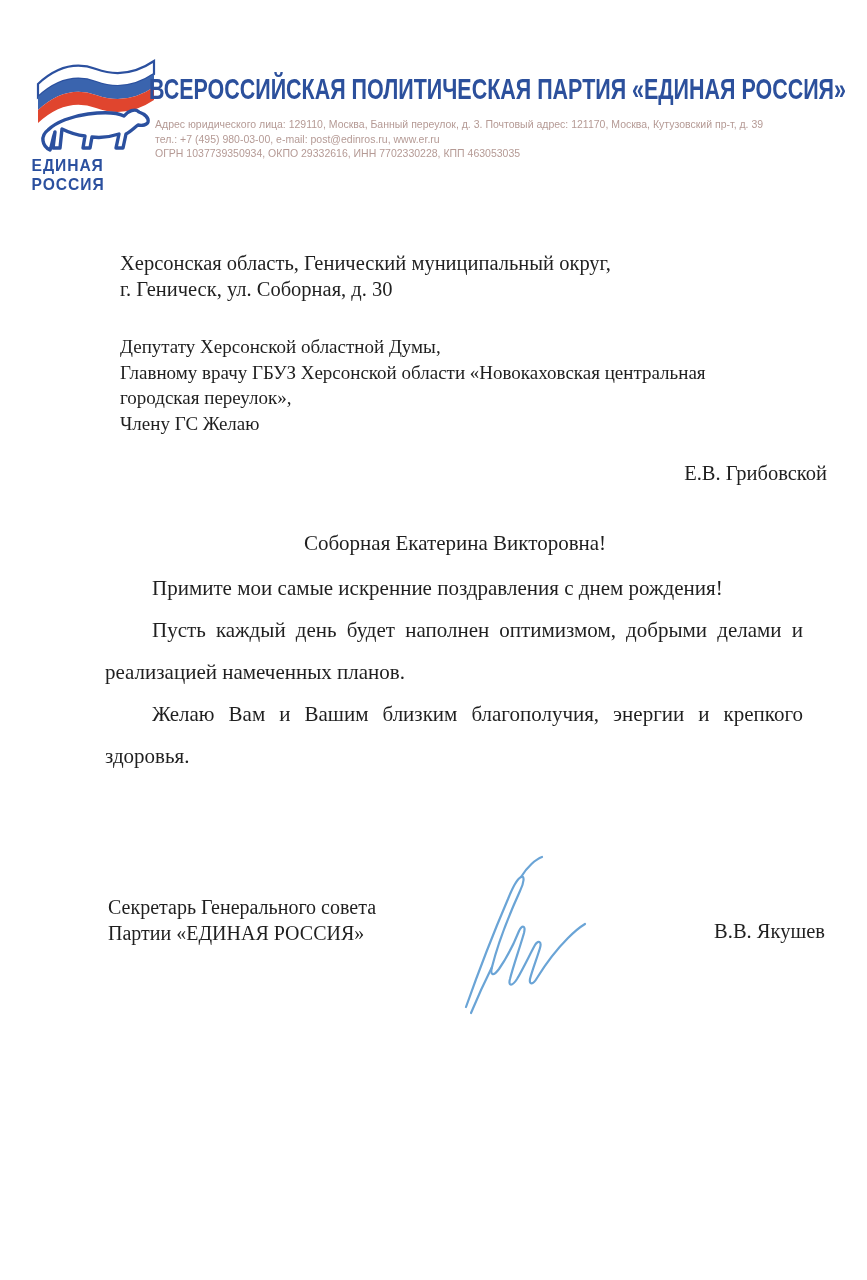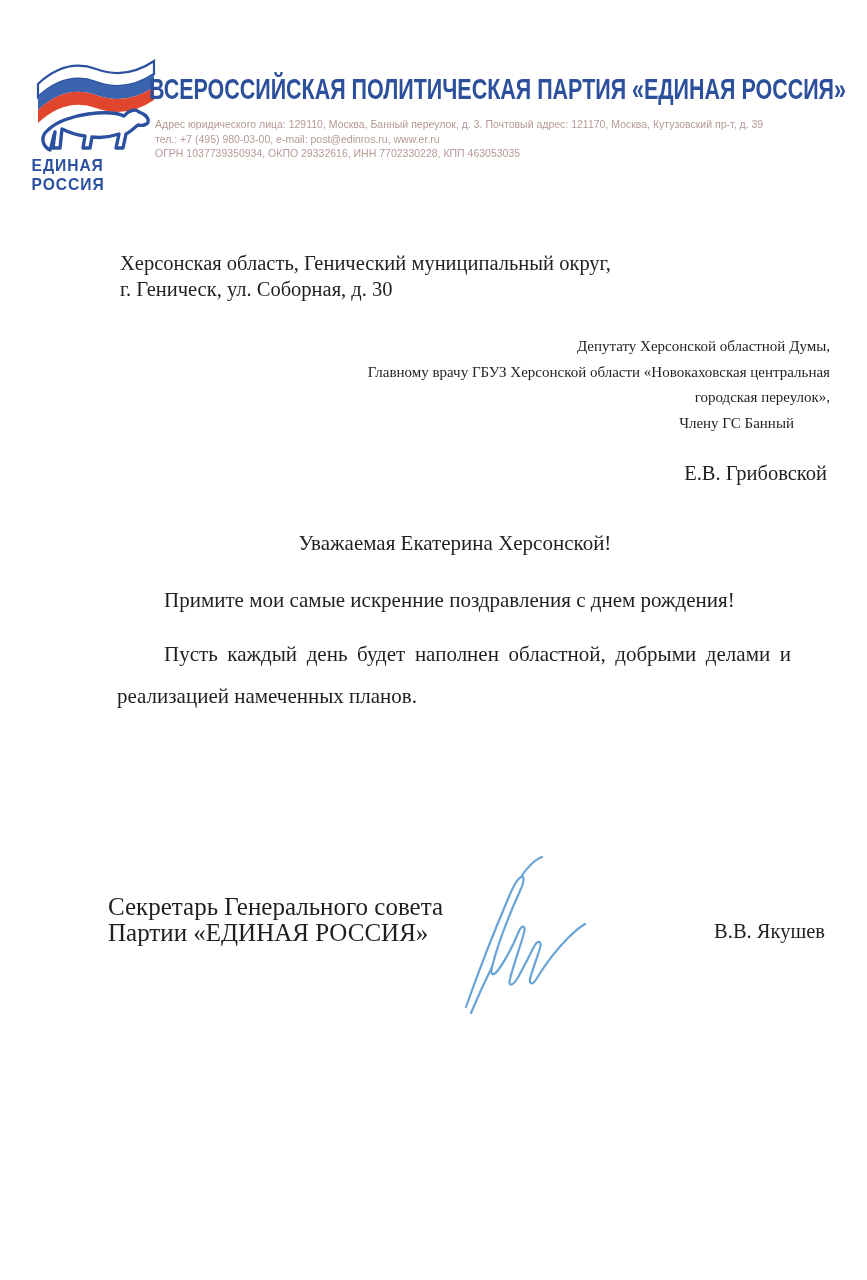"Депутату Херсонской областной Думы," .addr-position { font-size: 15px -> 19px; text-align: right -> none }
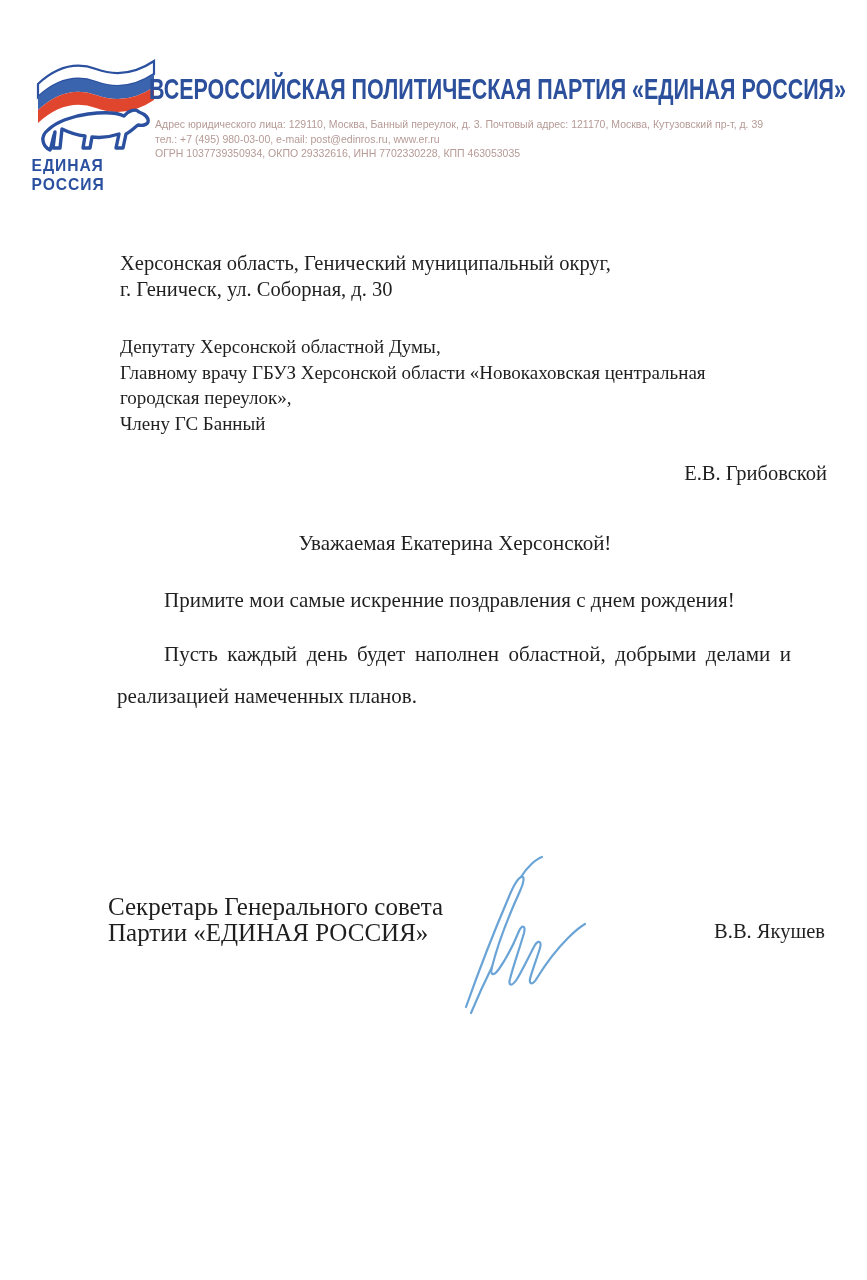"Члену ГС Банный" div.short-line { text: Банный -> Желаю }
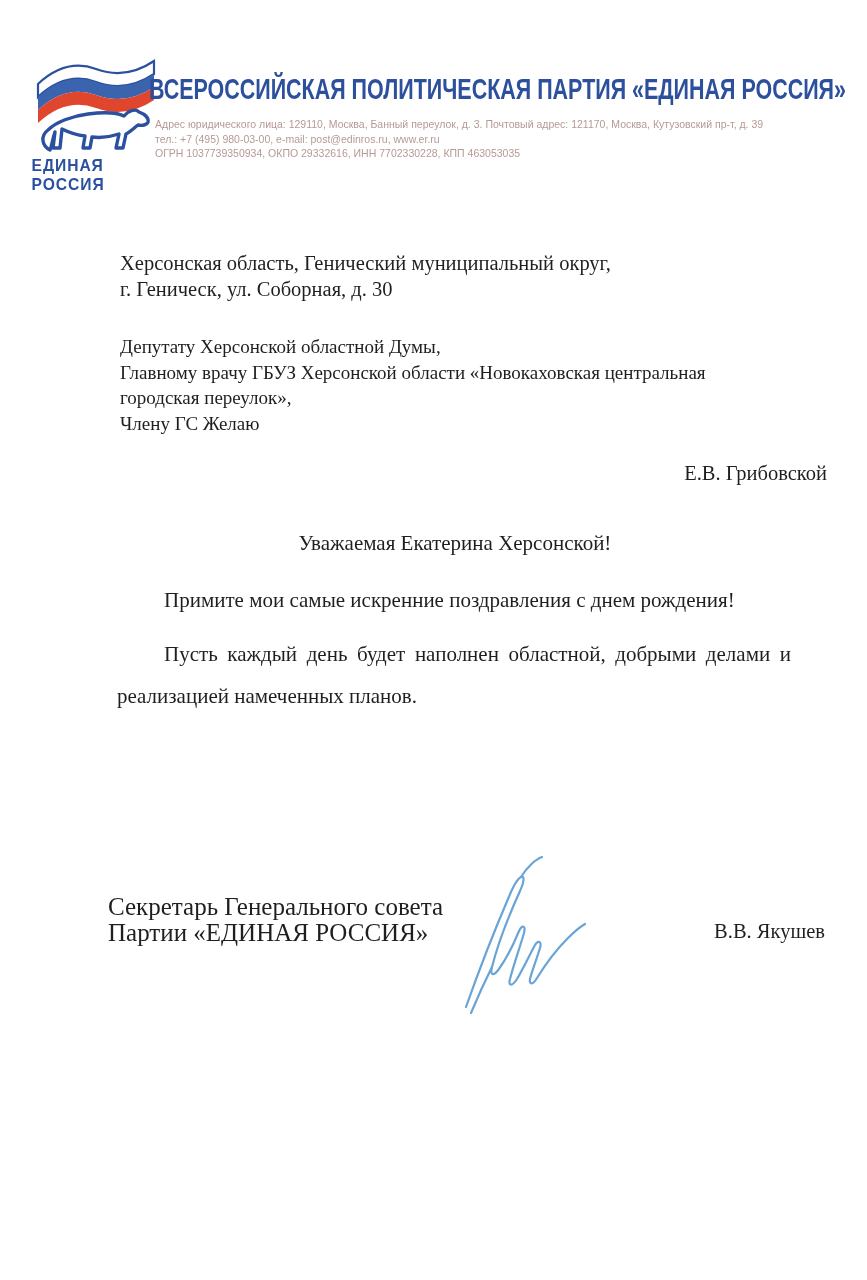"Уважаемая Екатерина Херсонской!" div.salutation { text: Уважаемая Екатерина Херсонской -> Соборная Екатерина Викторовна }
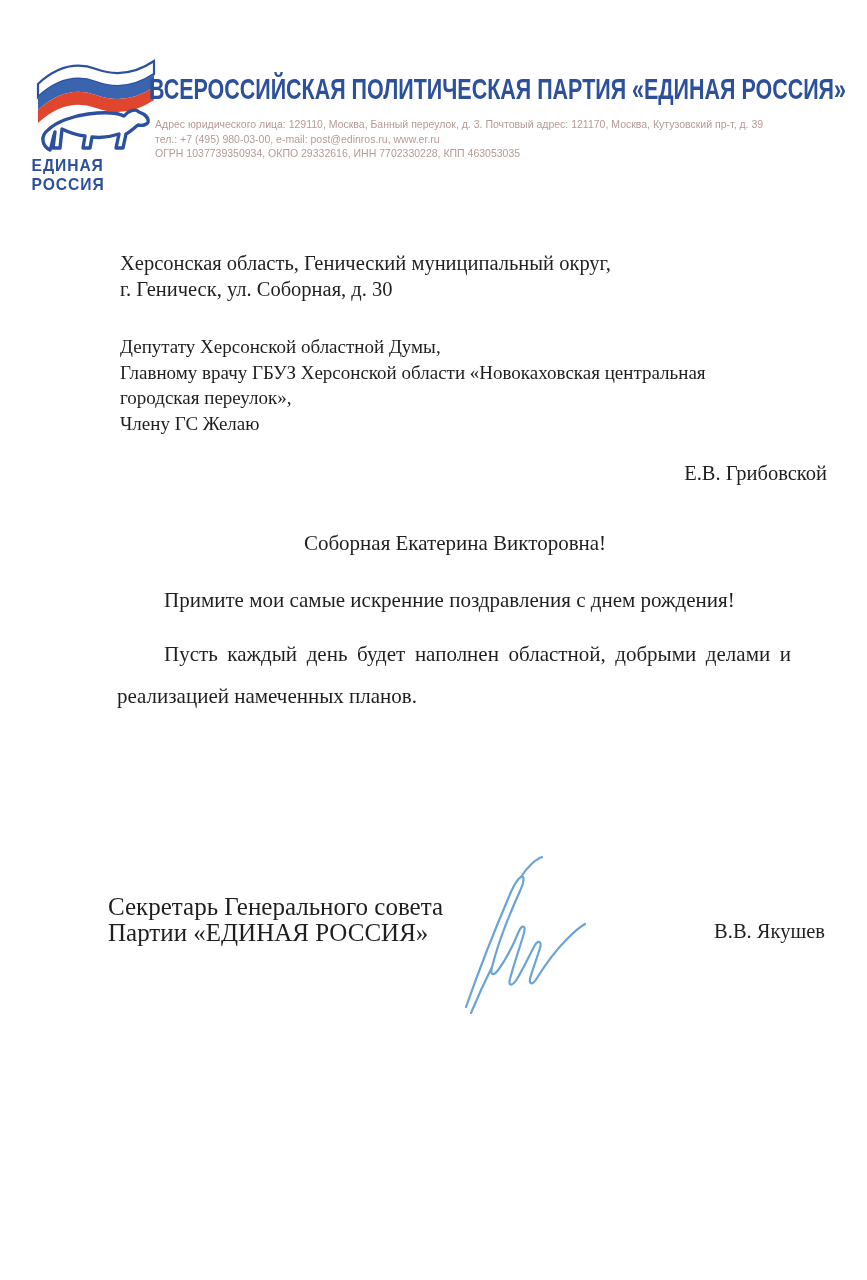"Примите мои самые искренние поздравления" .letter-body p { margin: 12px -> 0 }
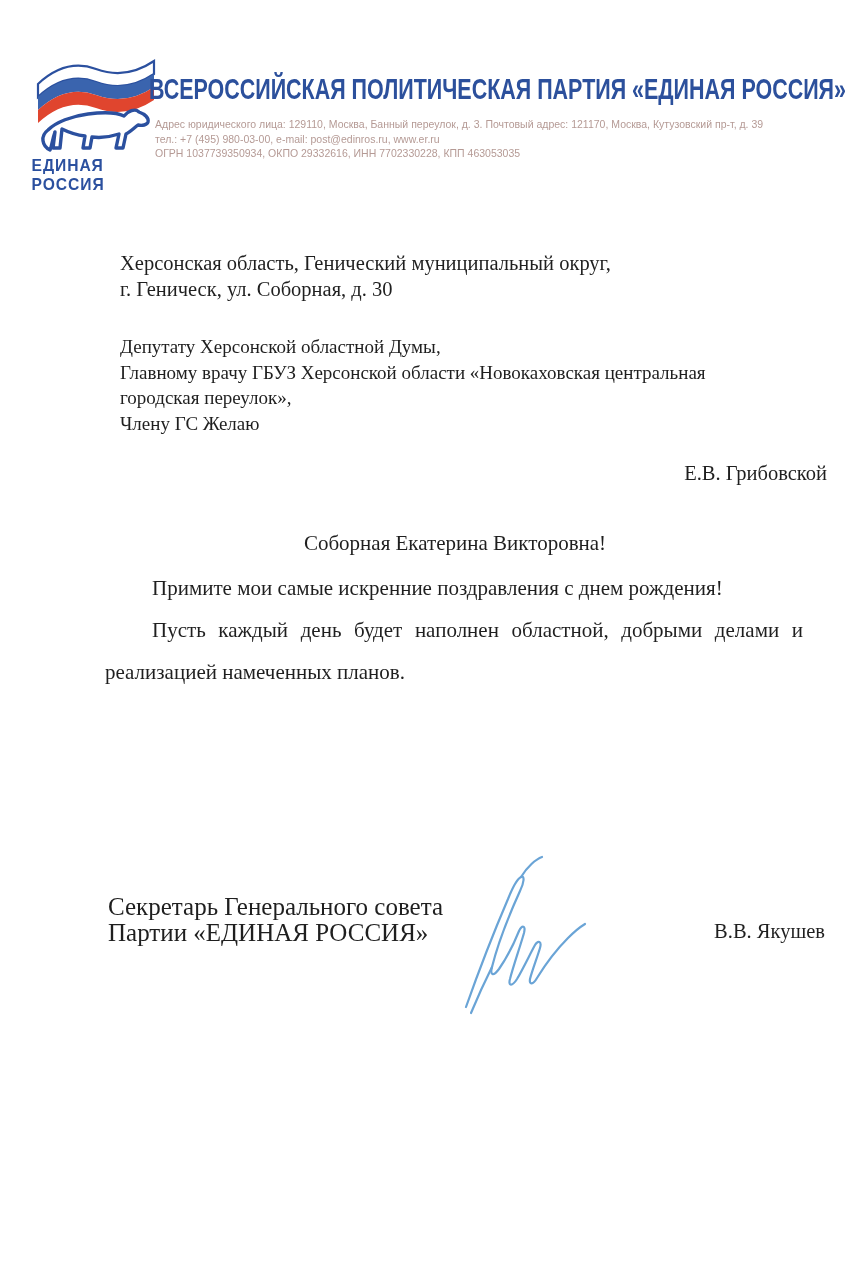"Пусть каждый день будет наполнен" p { text: областной -> оптимизмом }
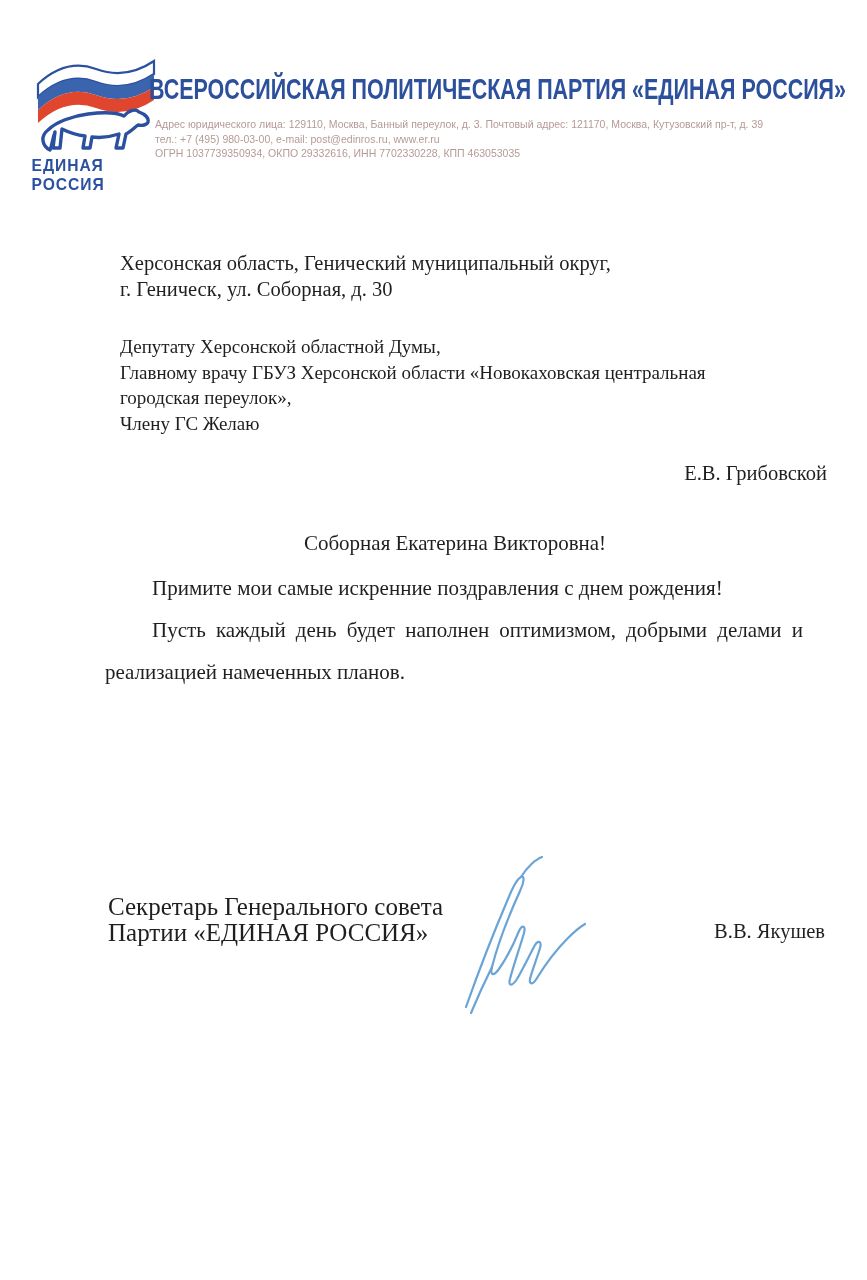"Желаю Вам и Вашим близким" p { html: none -> <p>Желаю Вам и Вашим близким благополучия, энергии и крепкого здоровья.</p> }
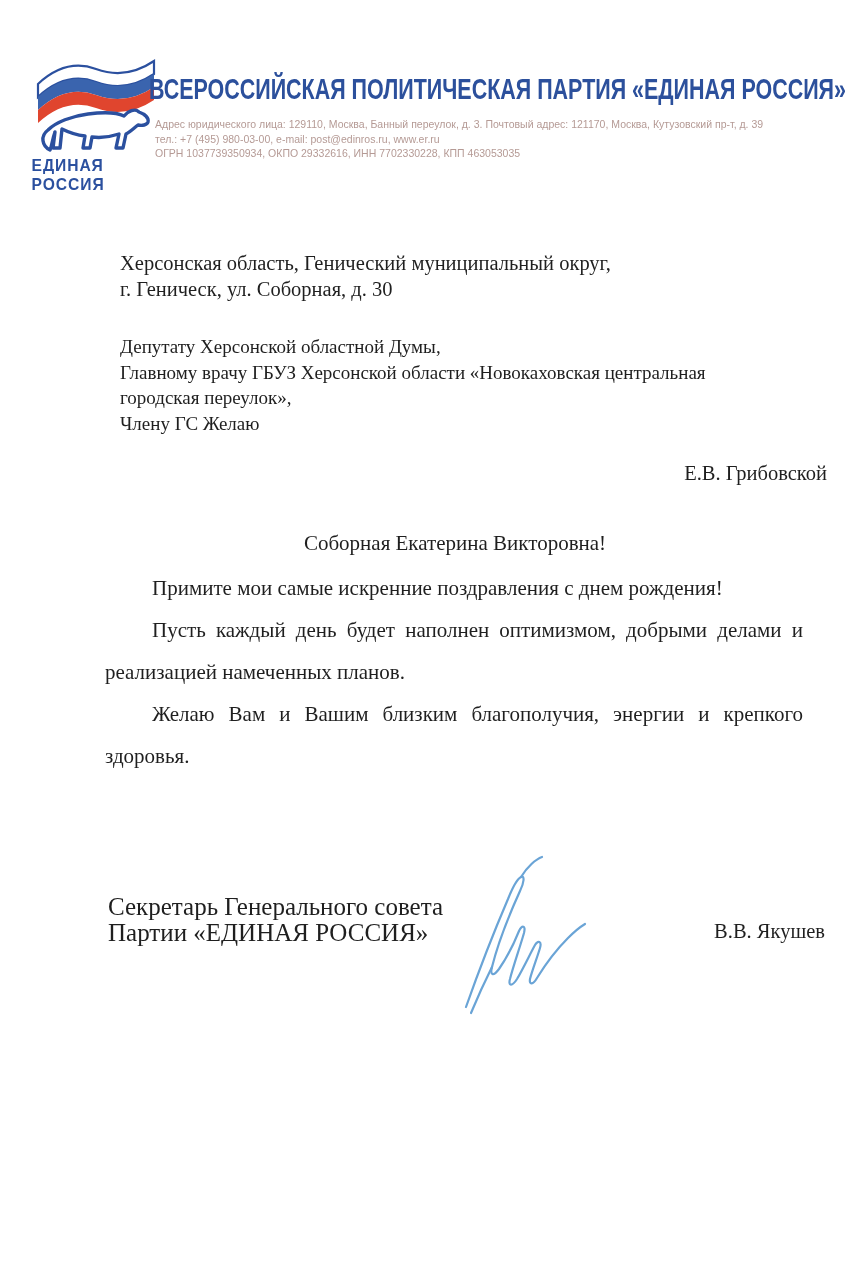"Секретарь Генерального совета" .sig-title { font-size: 25px -> 20px }
